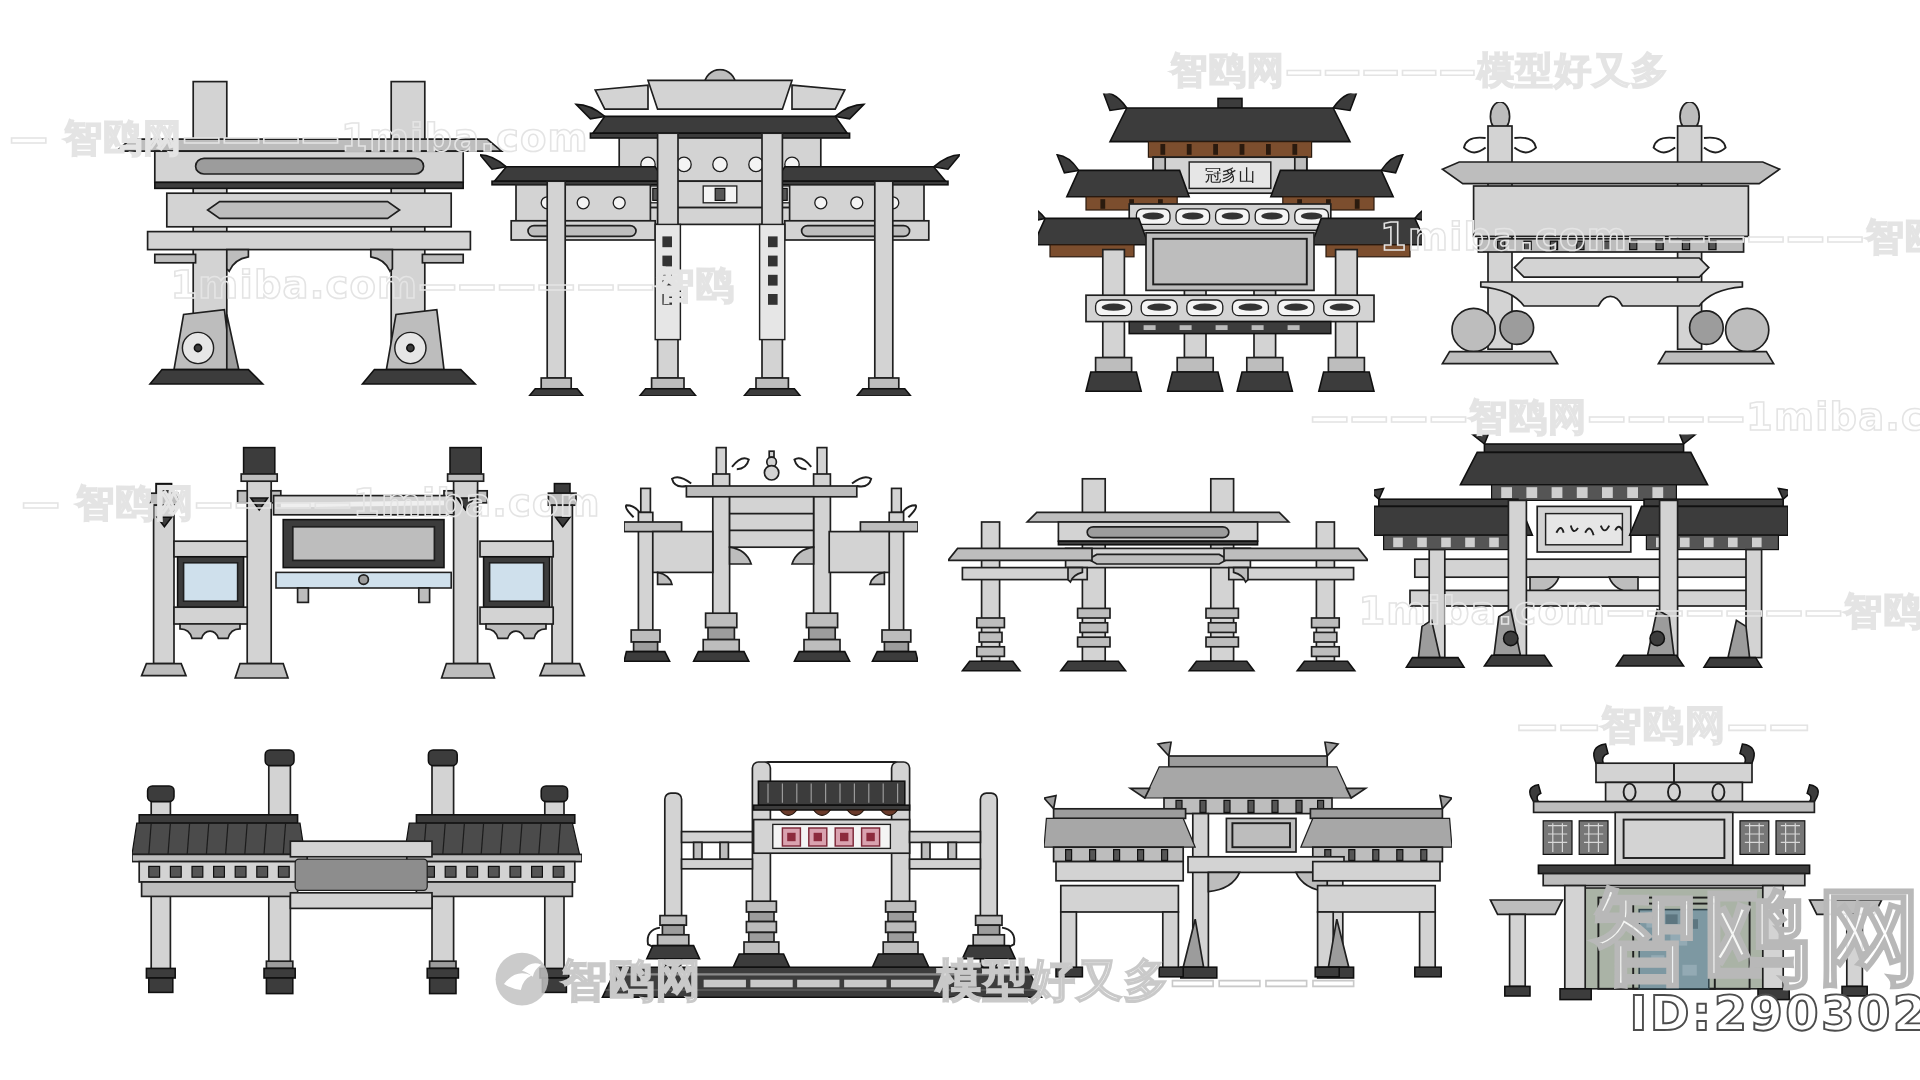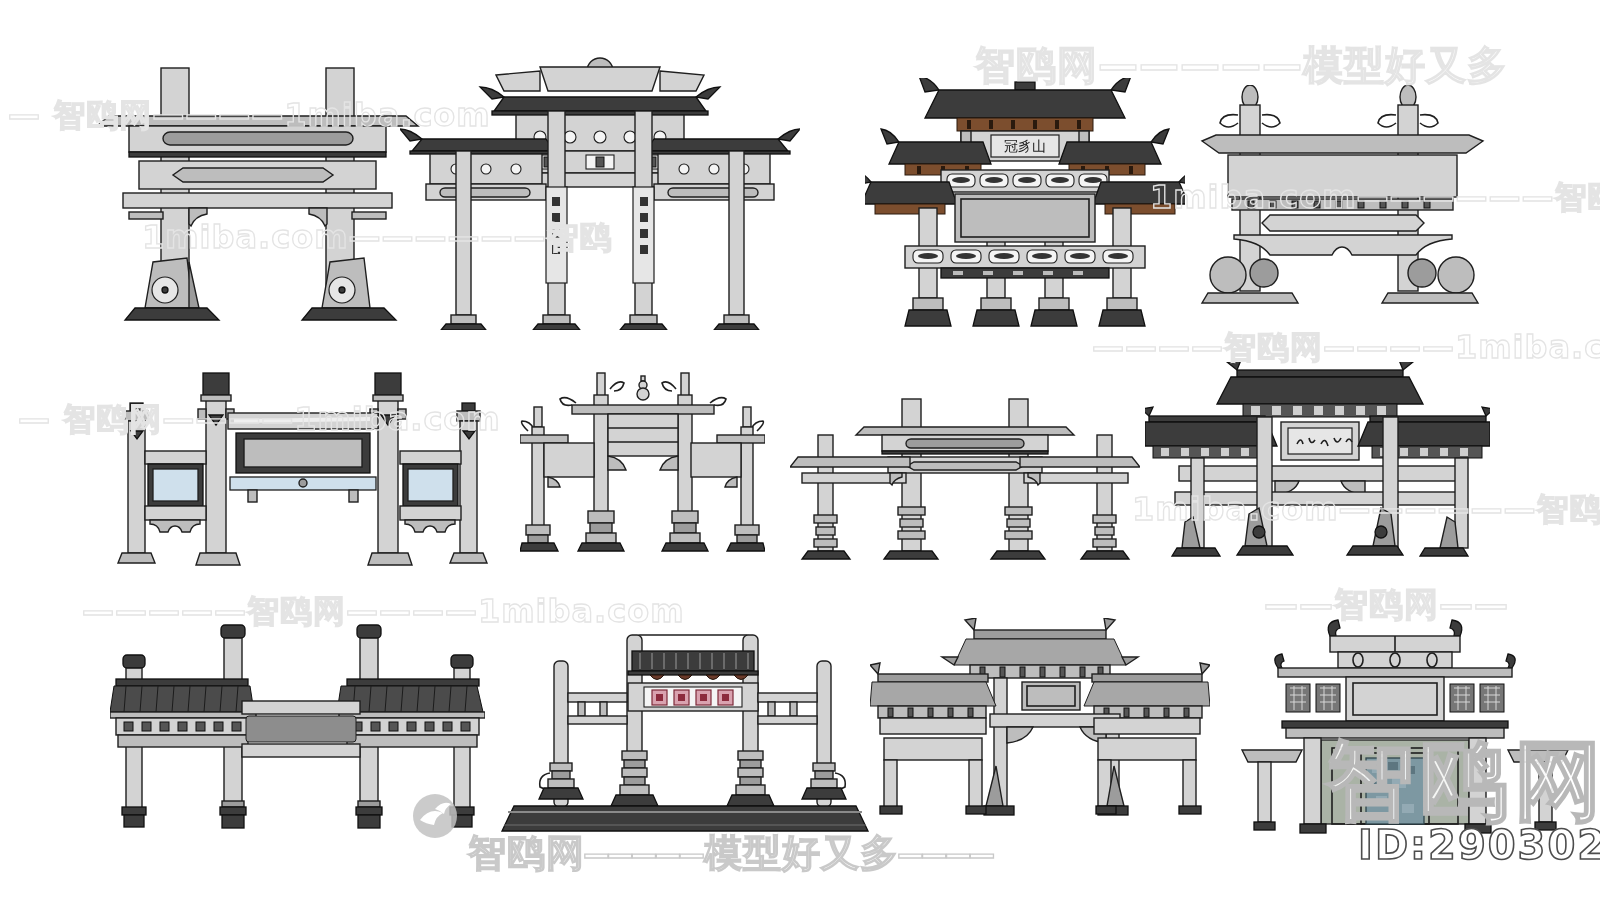"智鸥网—————模型好又多" .wm-tr { font-size: 40px -> 31px }
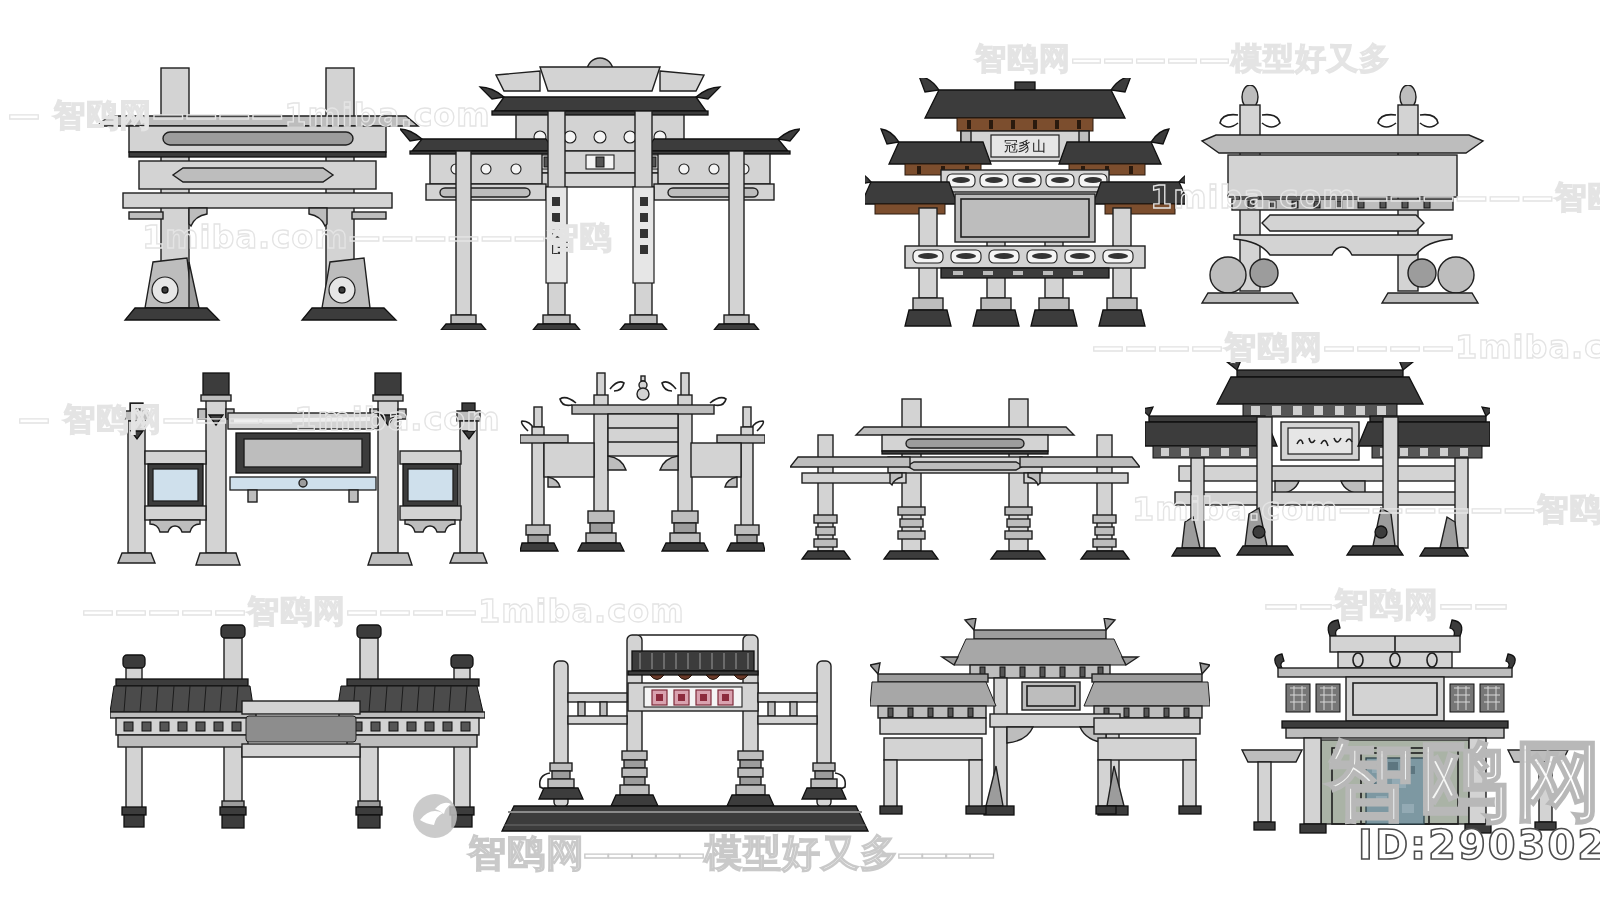"—————智鸥网————1miba.com" div.wm { html: <div>—————智鸥网————1miba.com</div> -> none }
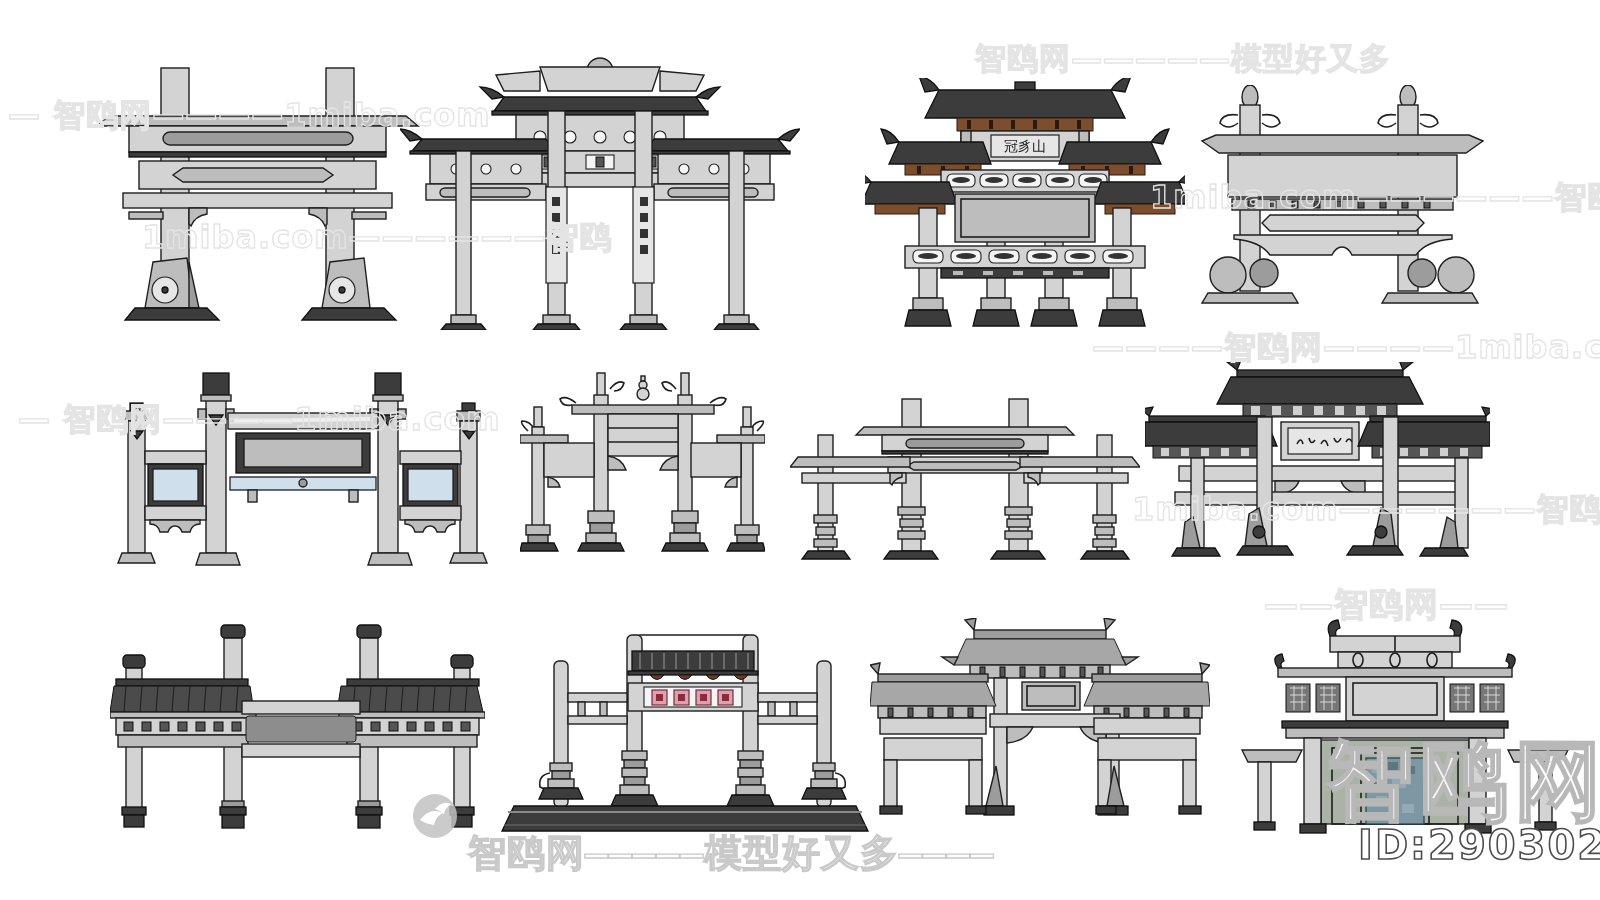"智鸥网—————模型好又多————" .wm-bb { font-family: Liberation Mono, monospace -> none; top: 828px -> 792px }
